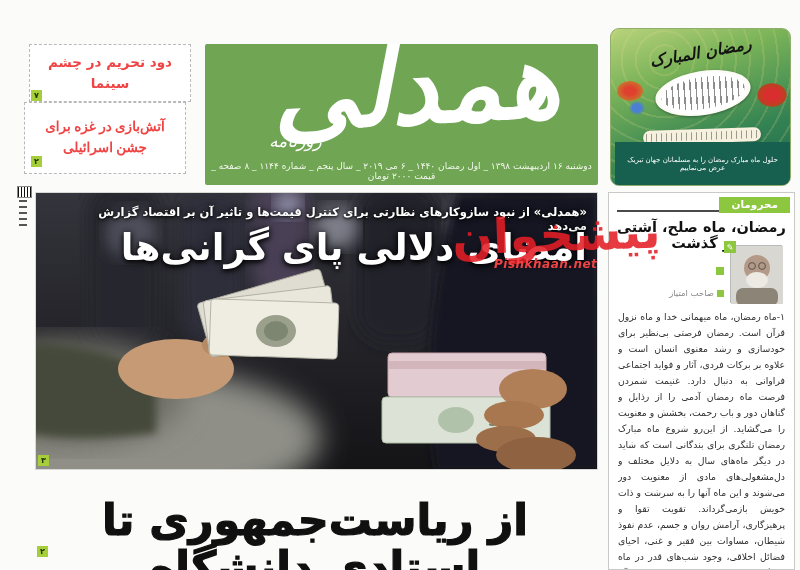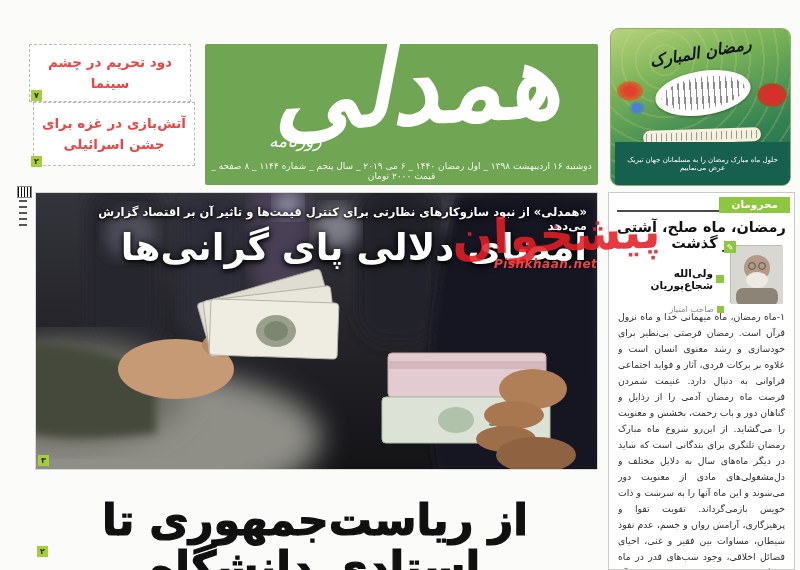"آتش‌بازی در غزه برای جشن" #side-box-2 { font-family: none -> Liberation Serif, serif; height: 64px -> 72px; left: 33px -> 24px }
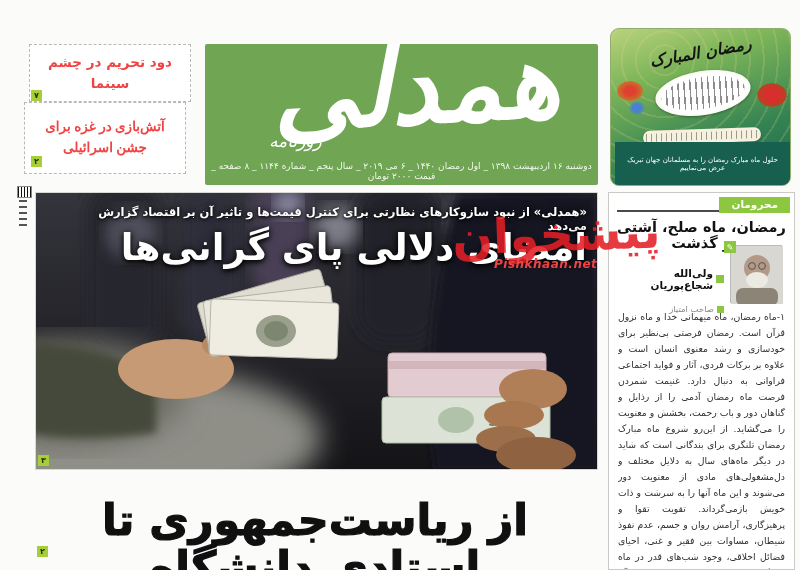"ولی‌الله شجاع‌پوریان" span { html: <span>ولی‌الله شجاع‌پوریان</span> -> none }
